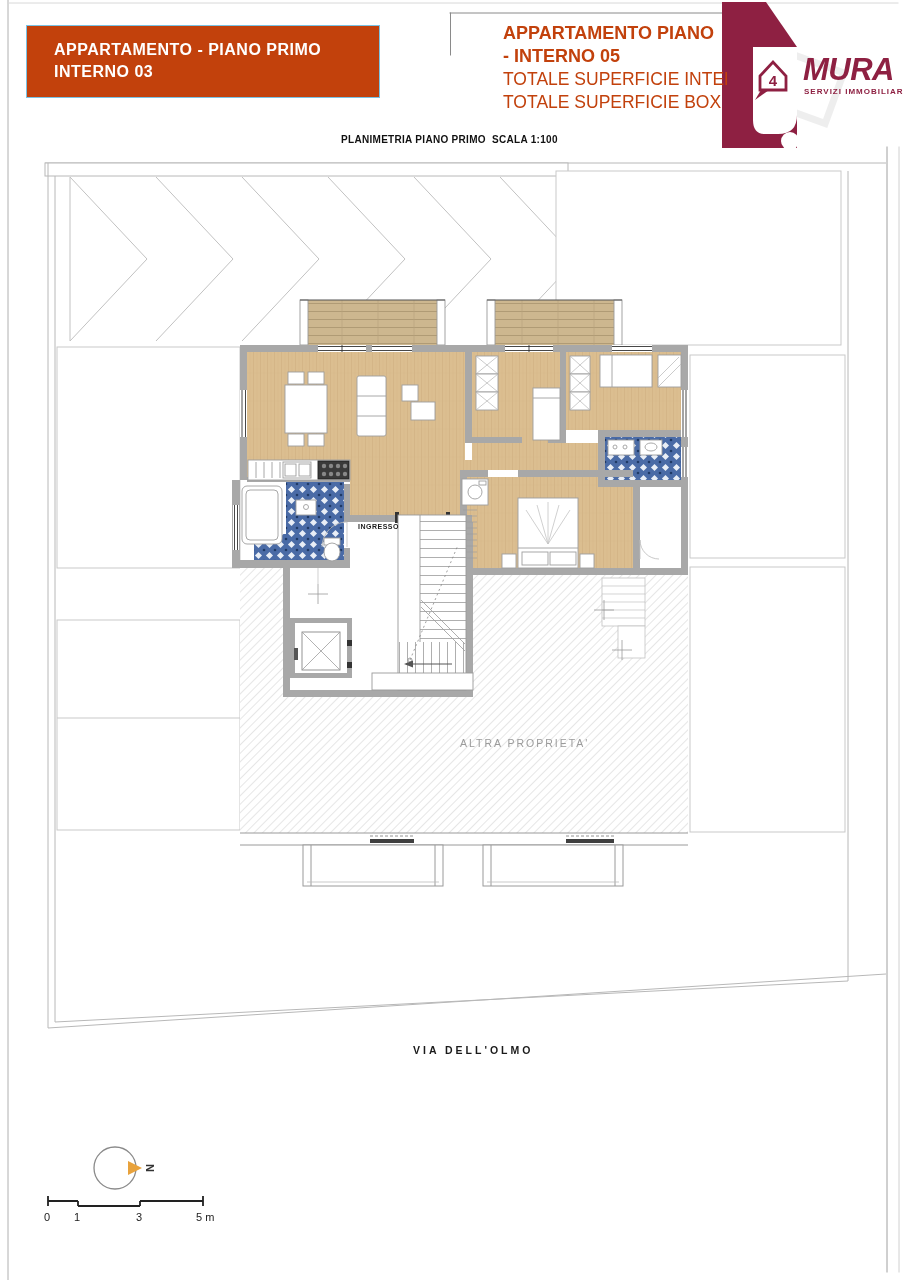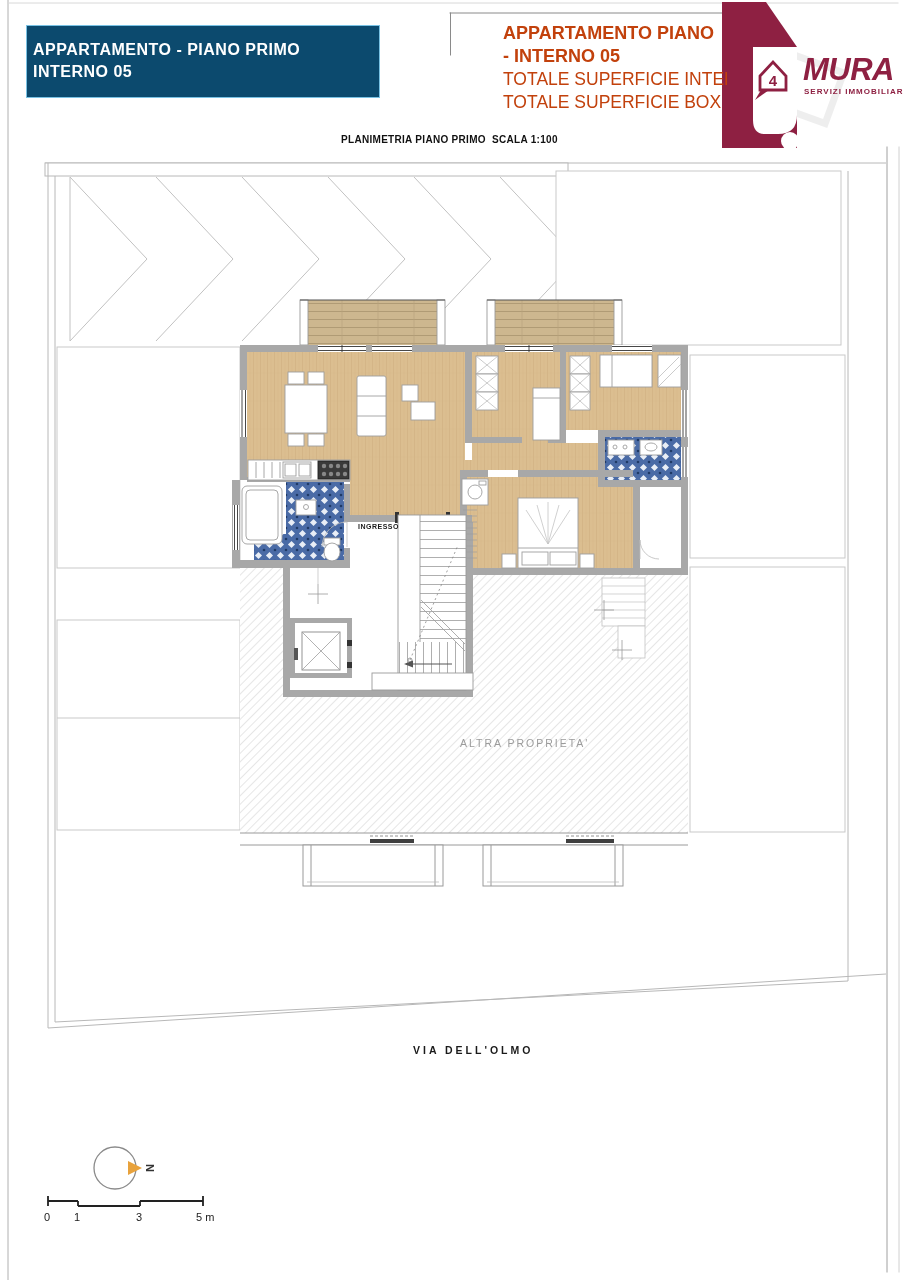"APPARTAMENTO - PIANO PRIMO" .cyan-box { background: #0c4a6e -> #c2410c; padding: 13px 0 0 6px -> 13px 0 0 27px }
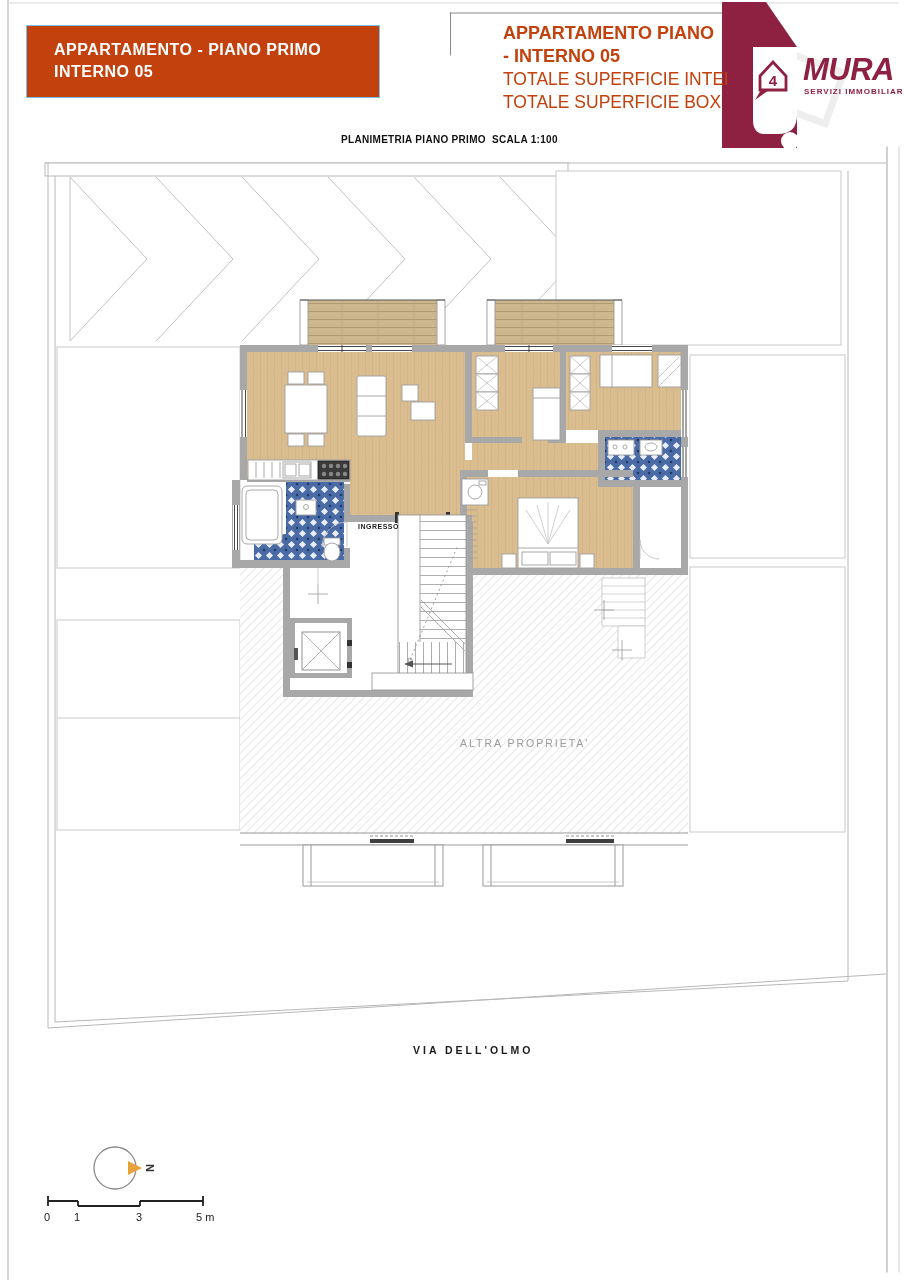"INTERNO 05" div { text: 05 -> 03 }
